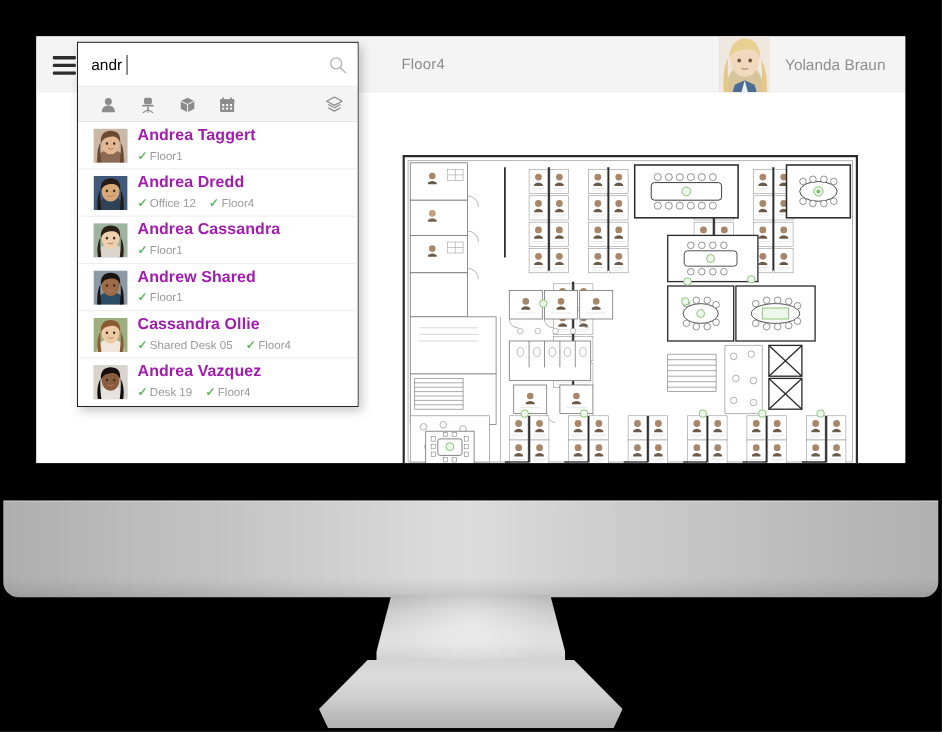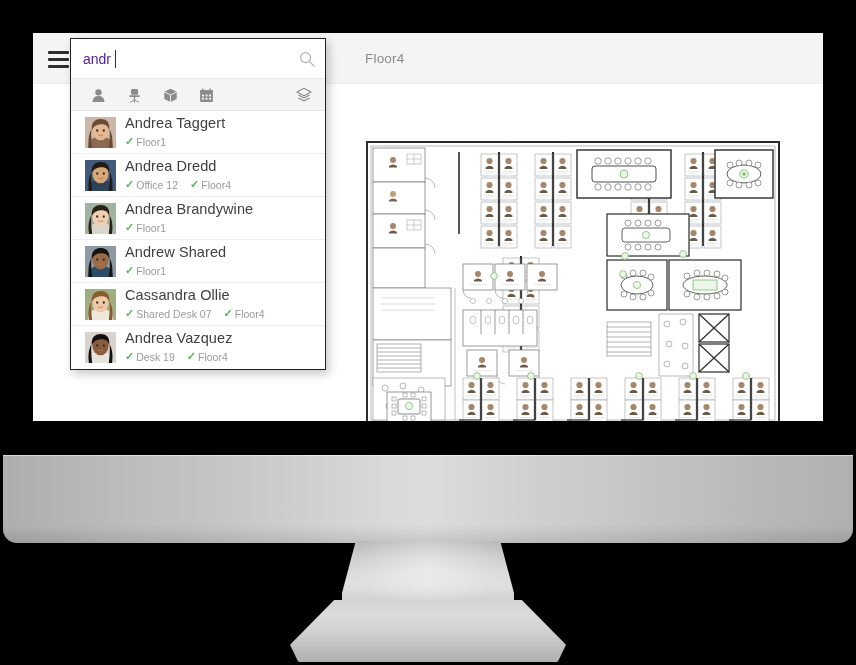"andr" #search-input { color: #4c1d95 -> #000000 }
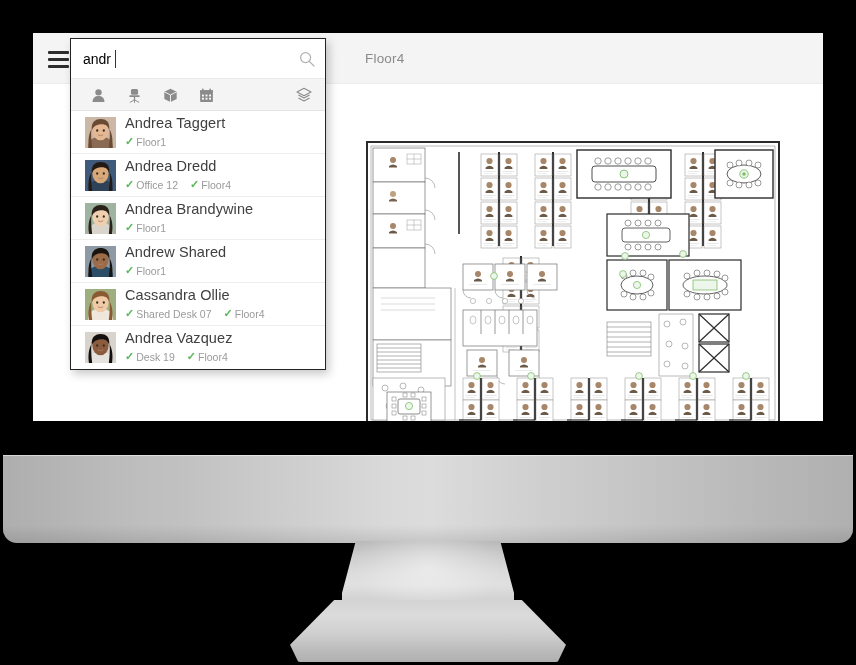"Yolanda Braun" div { html: none -> <div> <div> <svg> <rect></rect> <path></path> <ellipse></ellipse> <path></path> <path></path> <path></path> <ellipse></ellipse> <ellipse></ellipse> <path></path> <path></path> <path></path> </svg> </div> <div>Yolanda Braun</div> </div> }
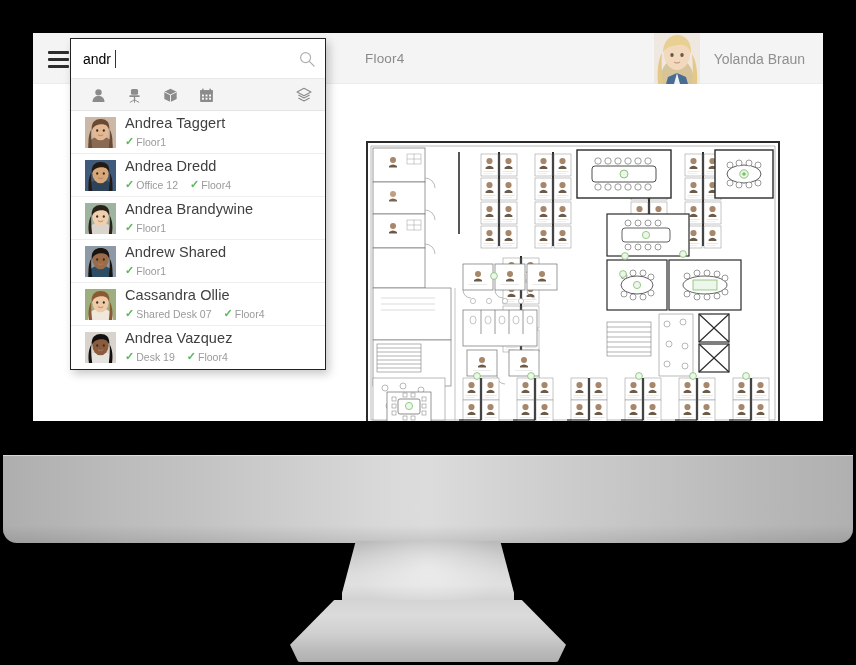"Andrea Taggert" .result-name { color: #404040 -> #a21caf; font-weight: none -> bold }
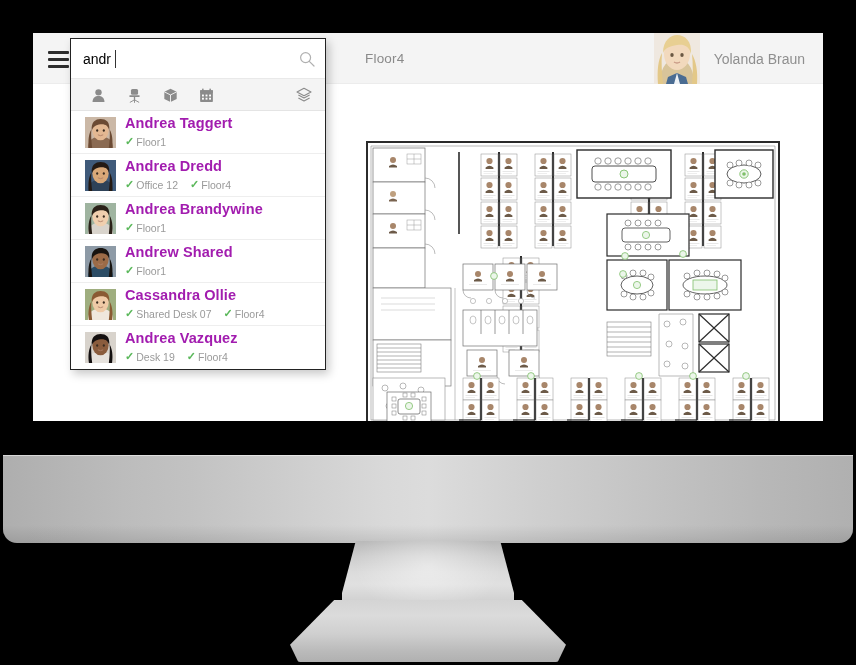"Andrea Brandywine" div.result-name { text: Brandywine -> Cassandra }
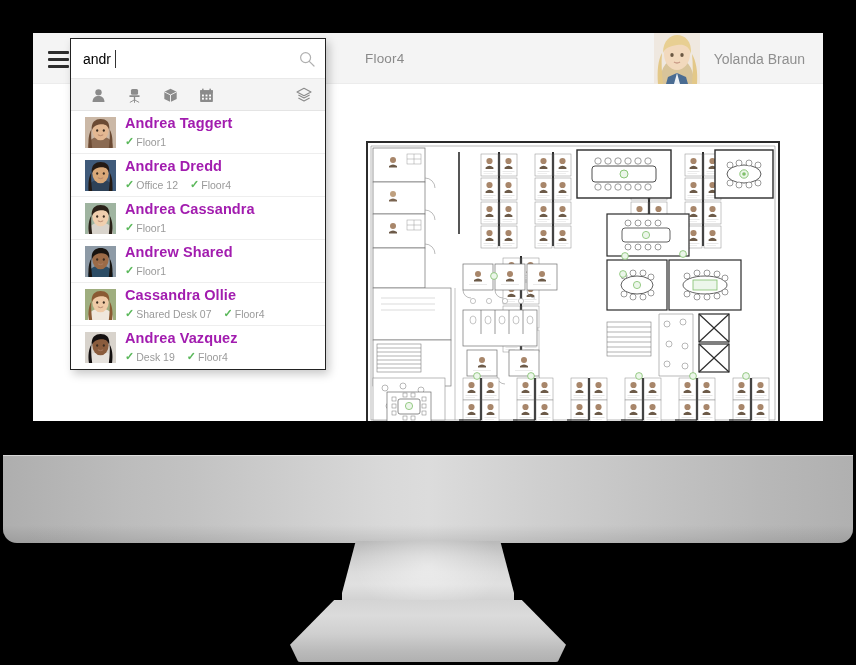"Shared Desk 07" span { text: 07 -> 05 }
